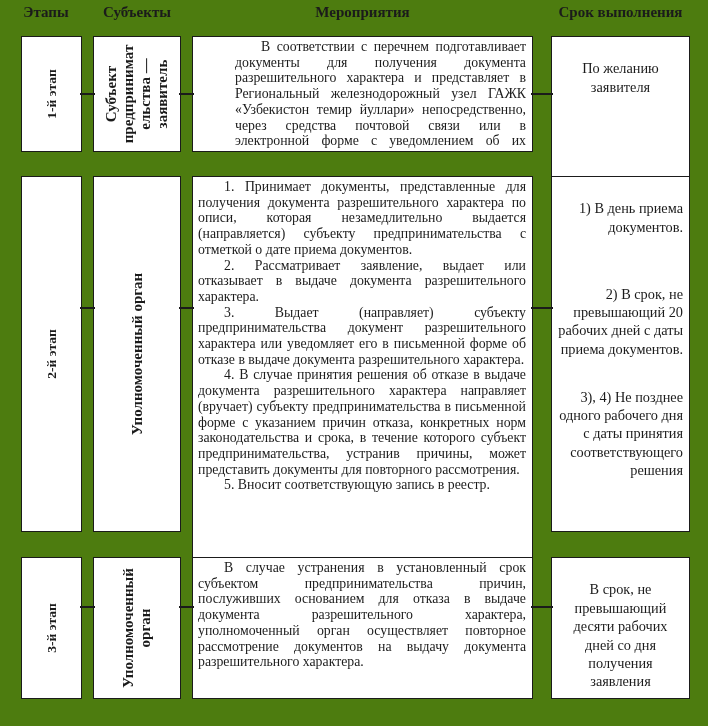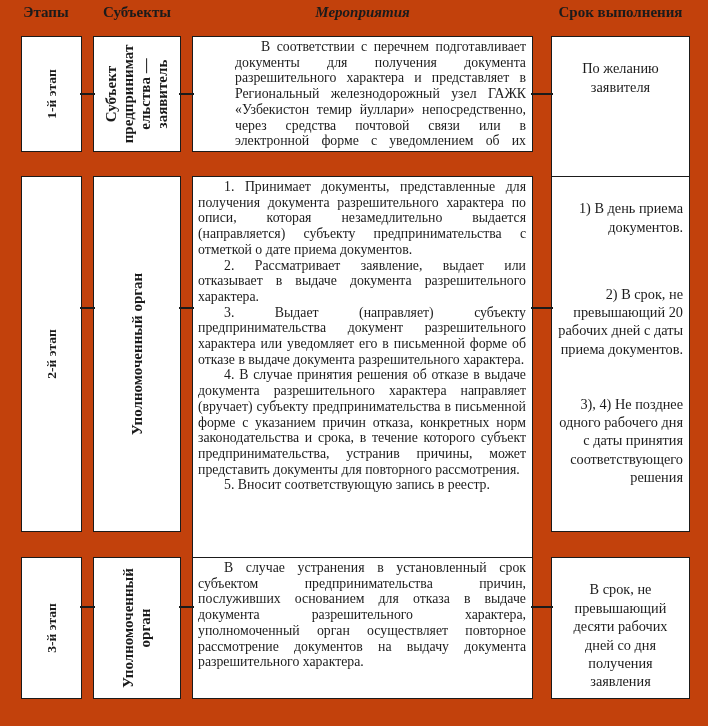"Этапы" .diagram { background: #c2410c -> #4d7c0f }
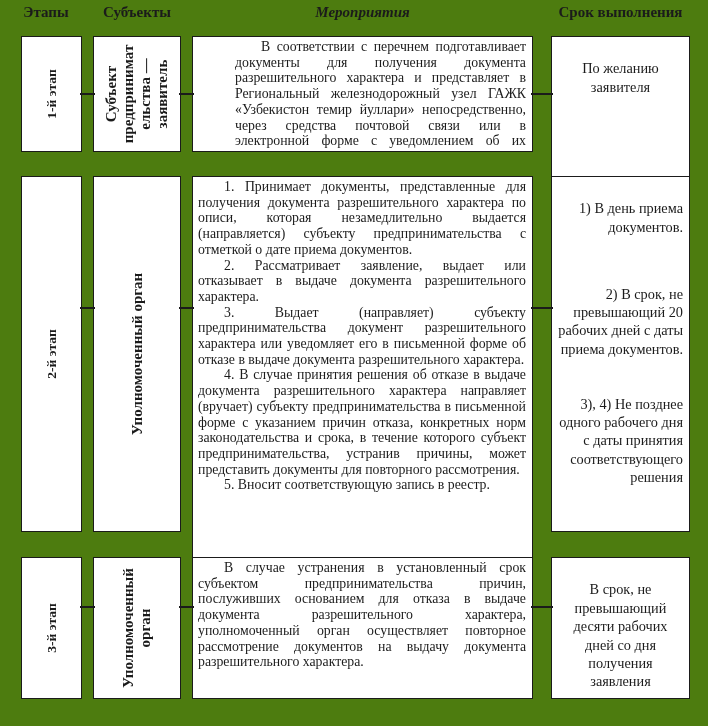"Мероприятия" div.hdr { font-style: italic -> none }
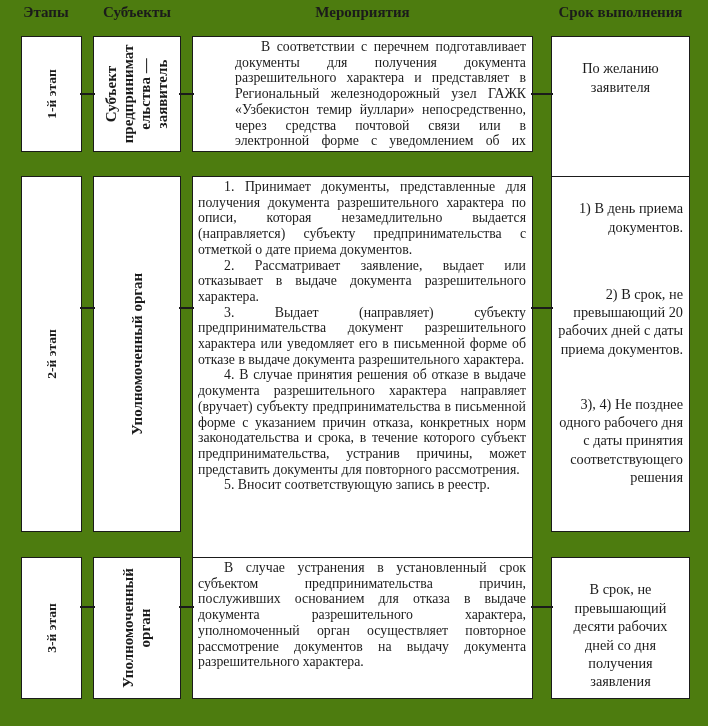"3), 4) Не позднее одного" .dl p:nth-child(3) { margin-top: 18px -> 11px }
